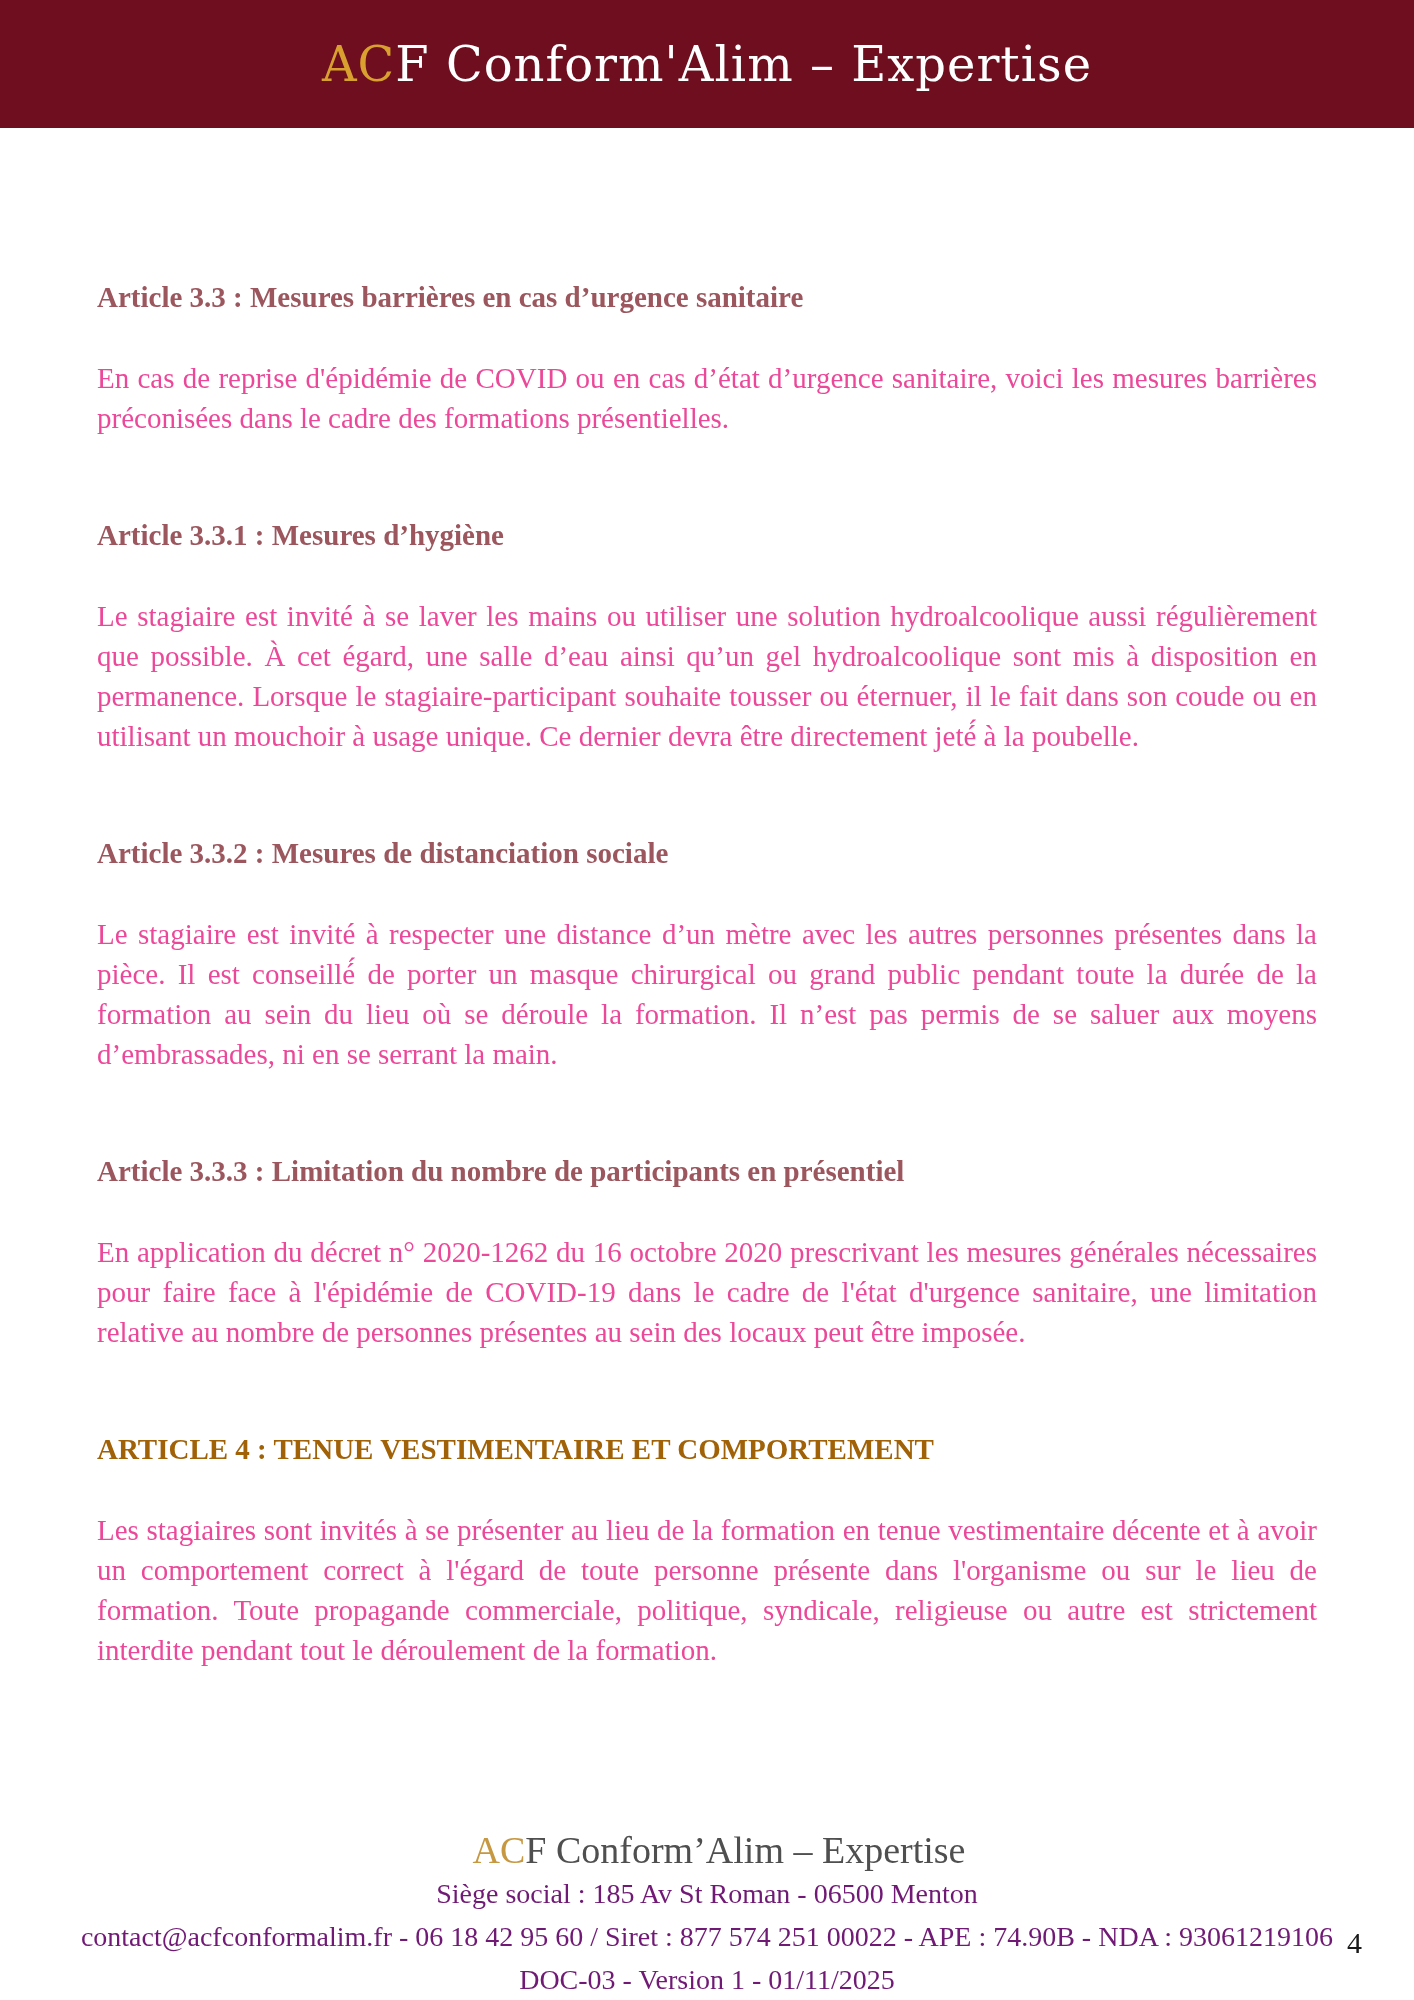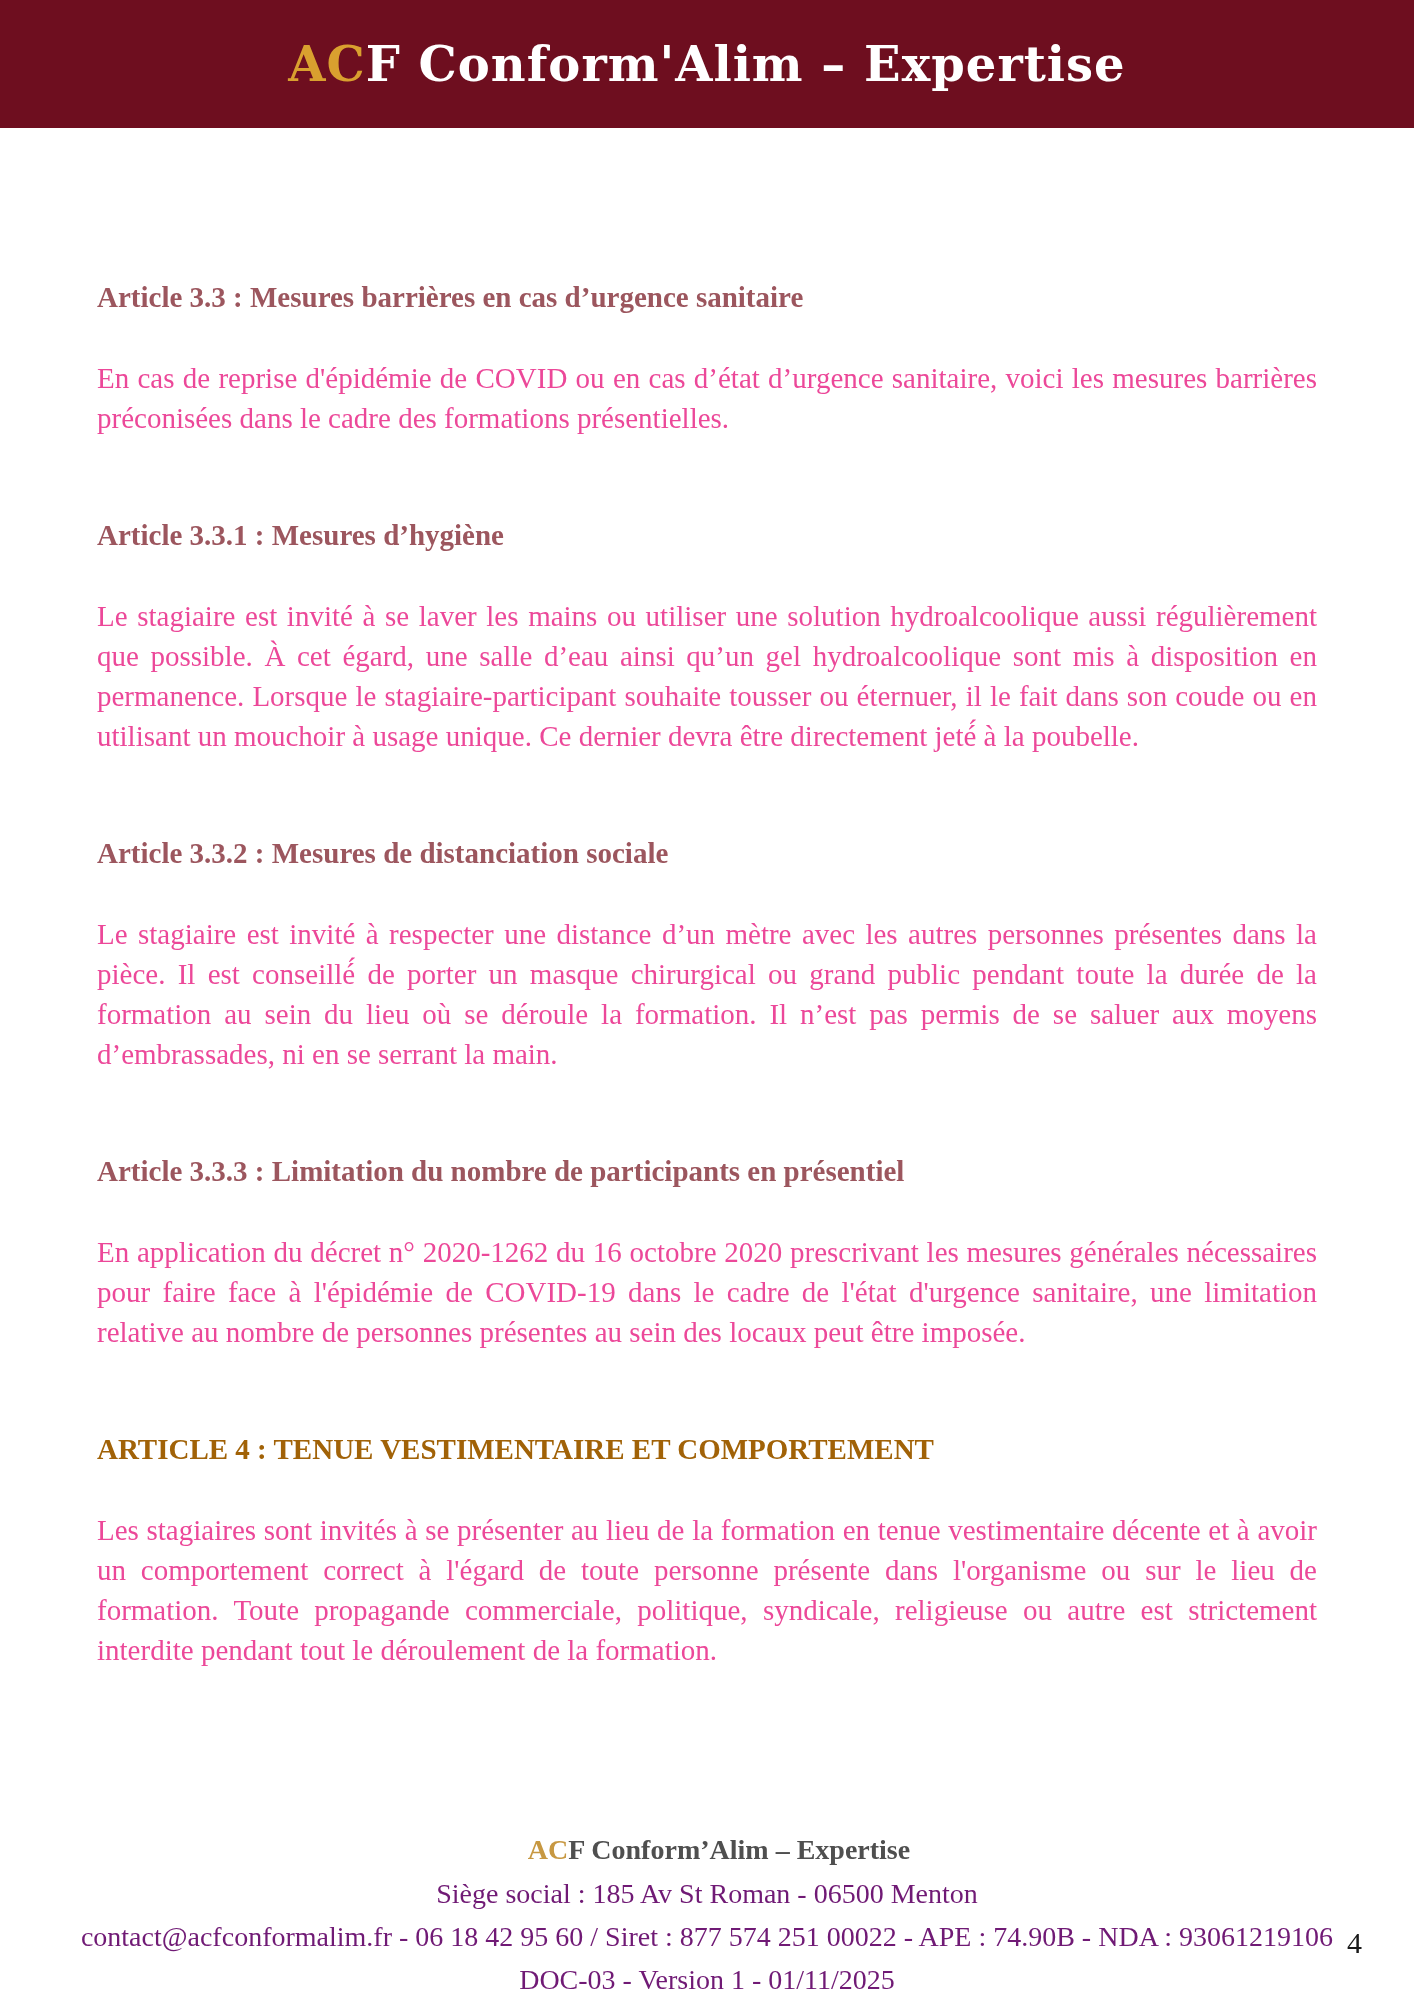"ACF Conform'Alim – Expertise" .page-title { font-weight: 700 -> 400 }
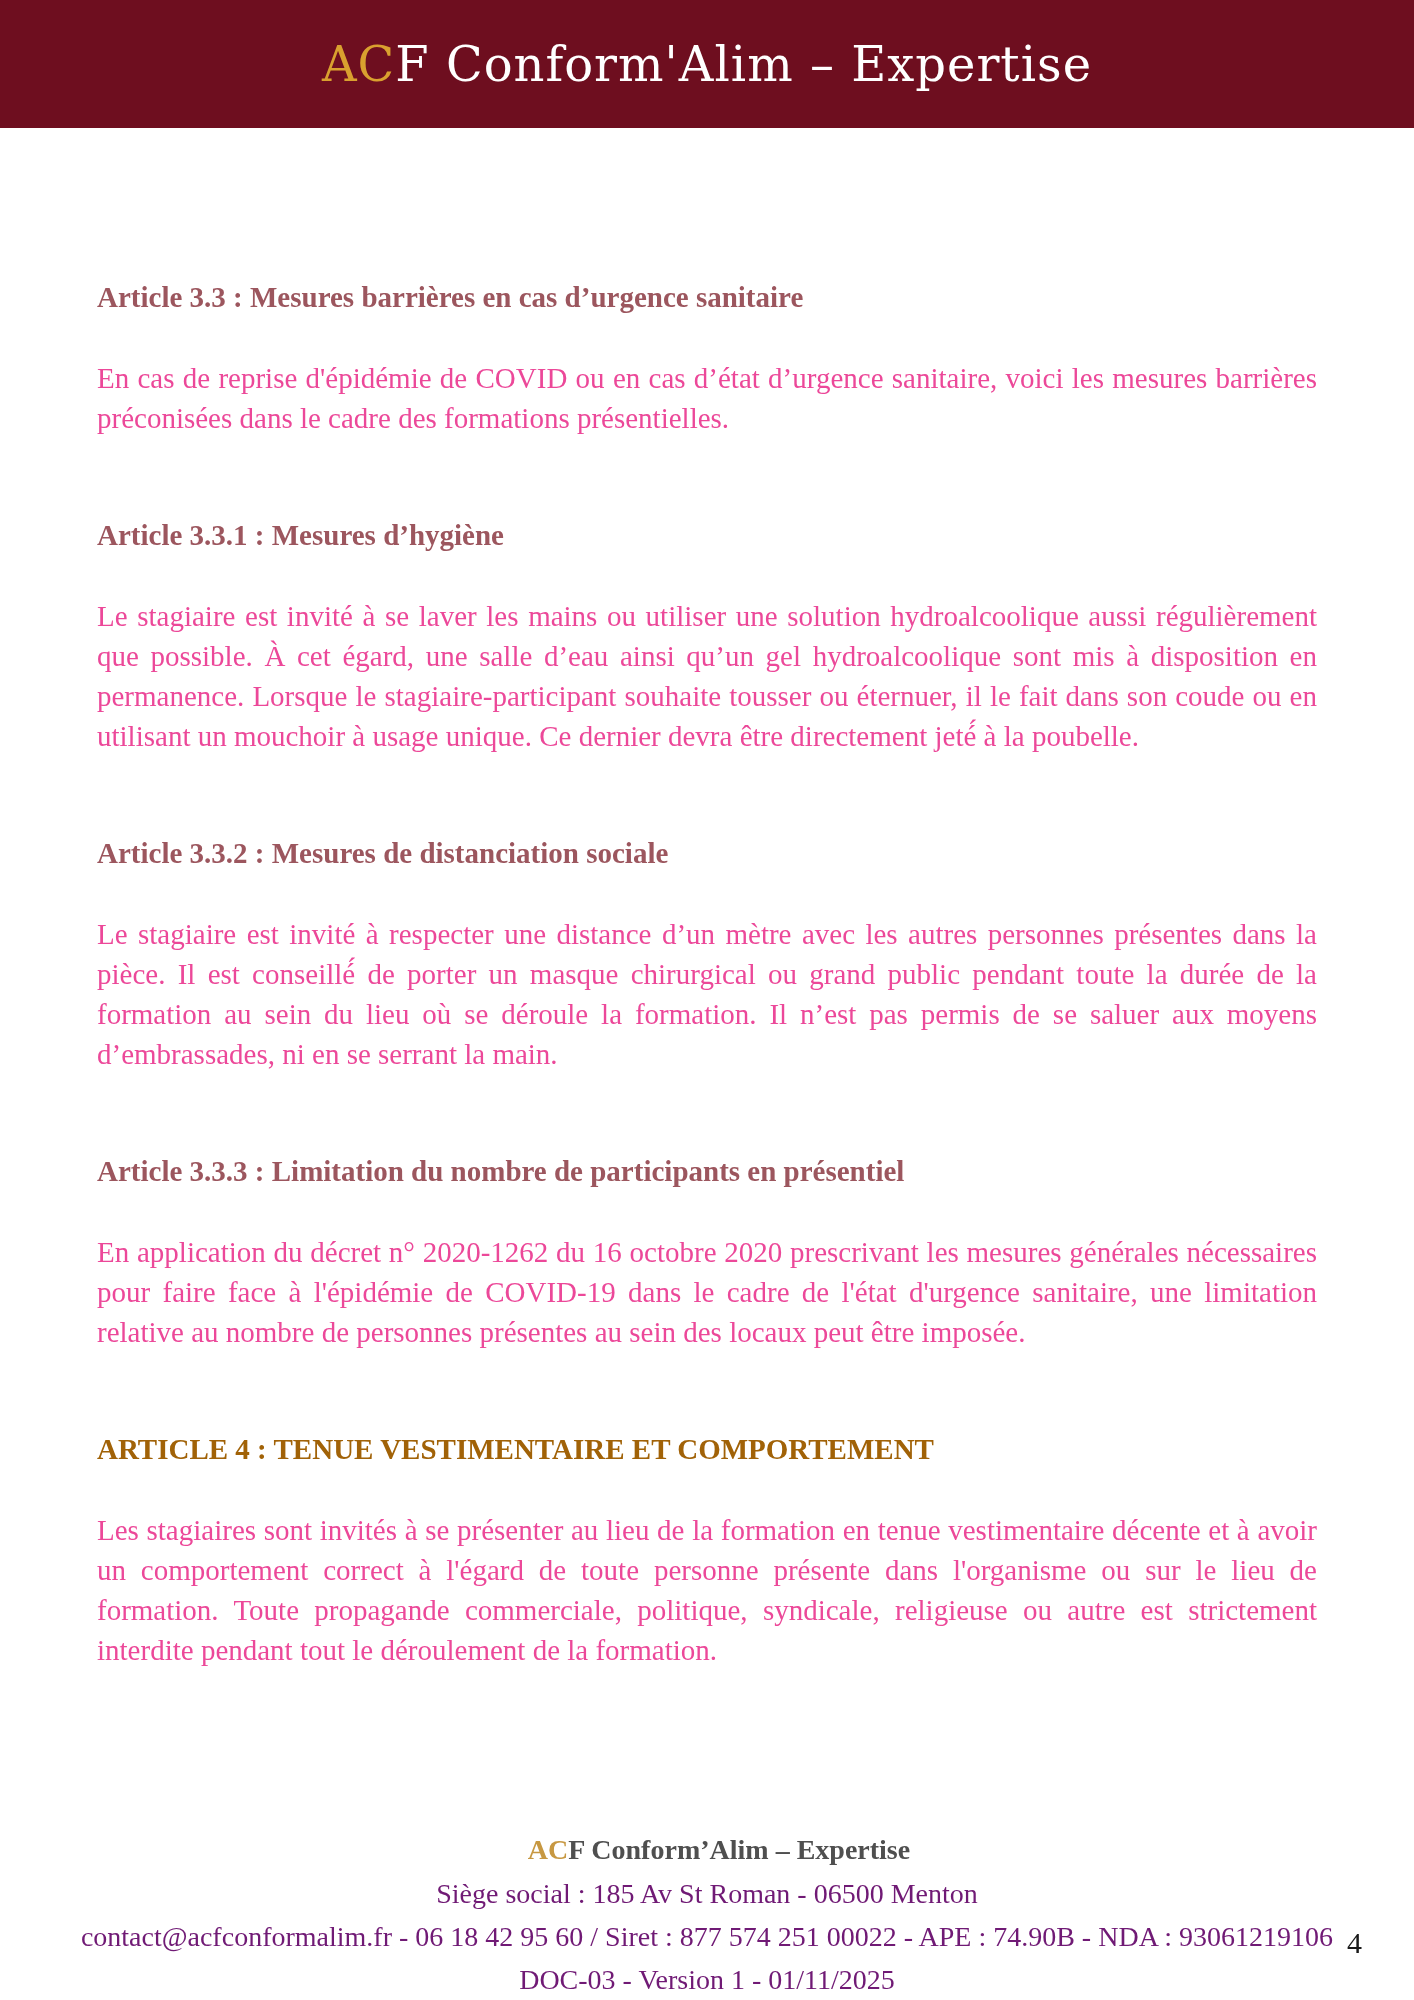"ACF Conform’Alim – Expertise" .footer-org { font-size: 28px -> 38px; font-weight: bold -> normal }
